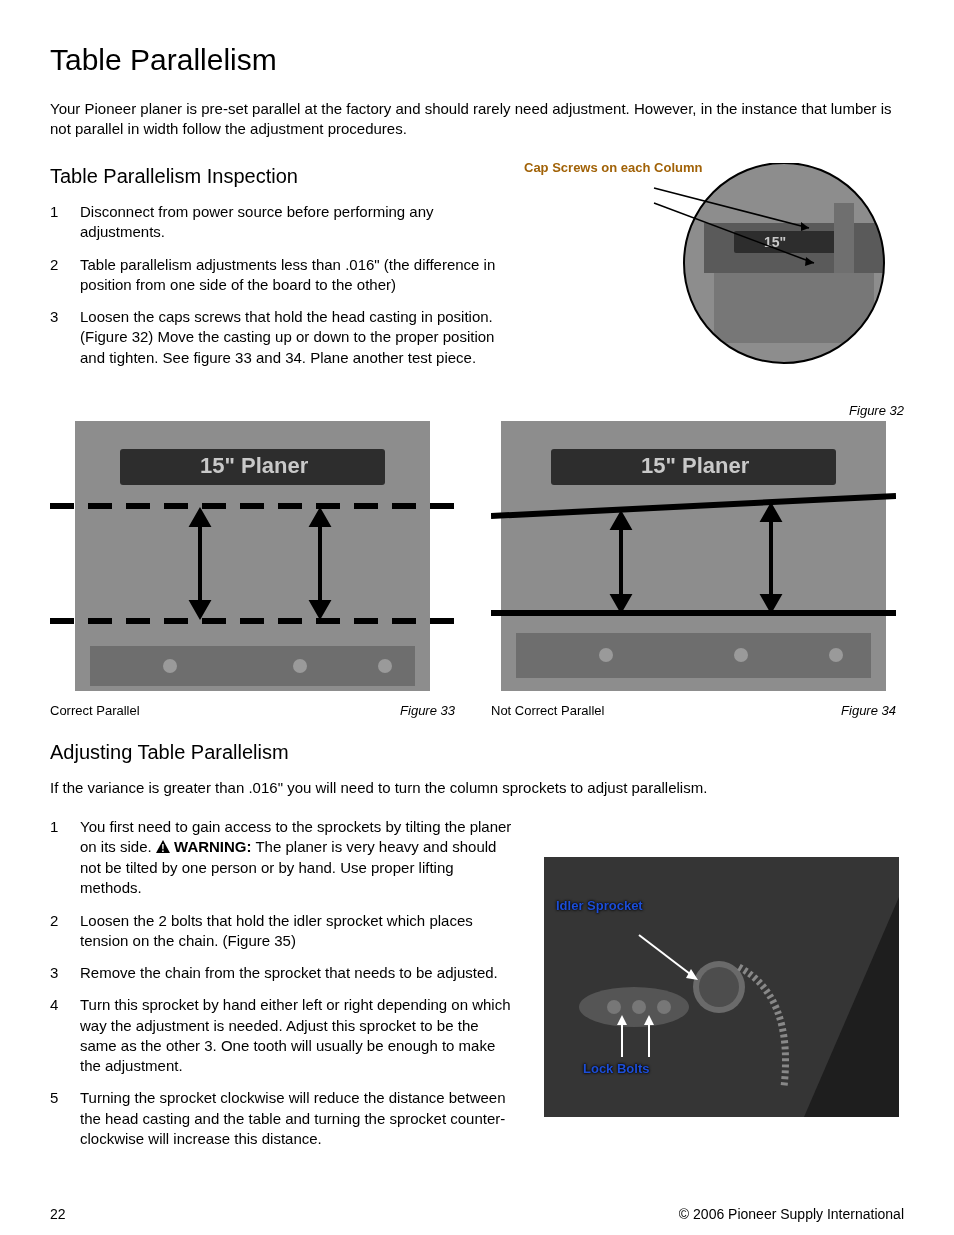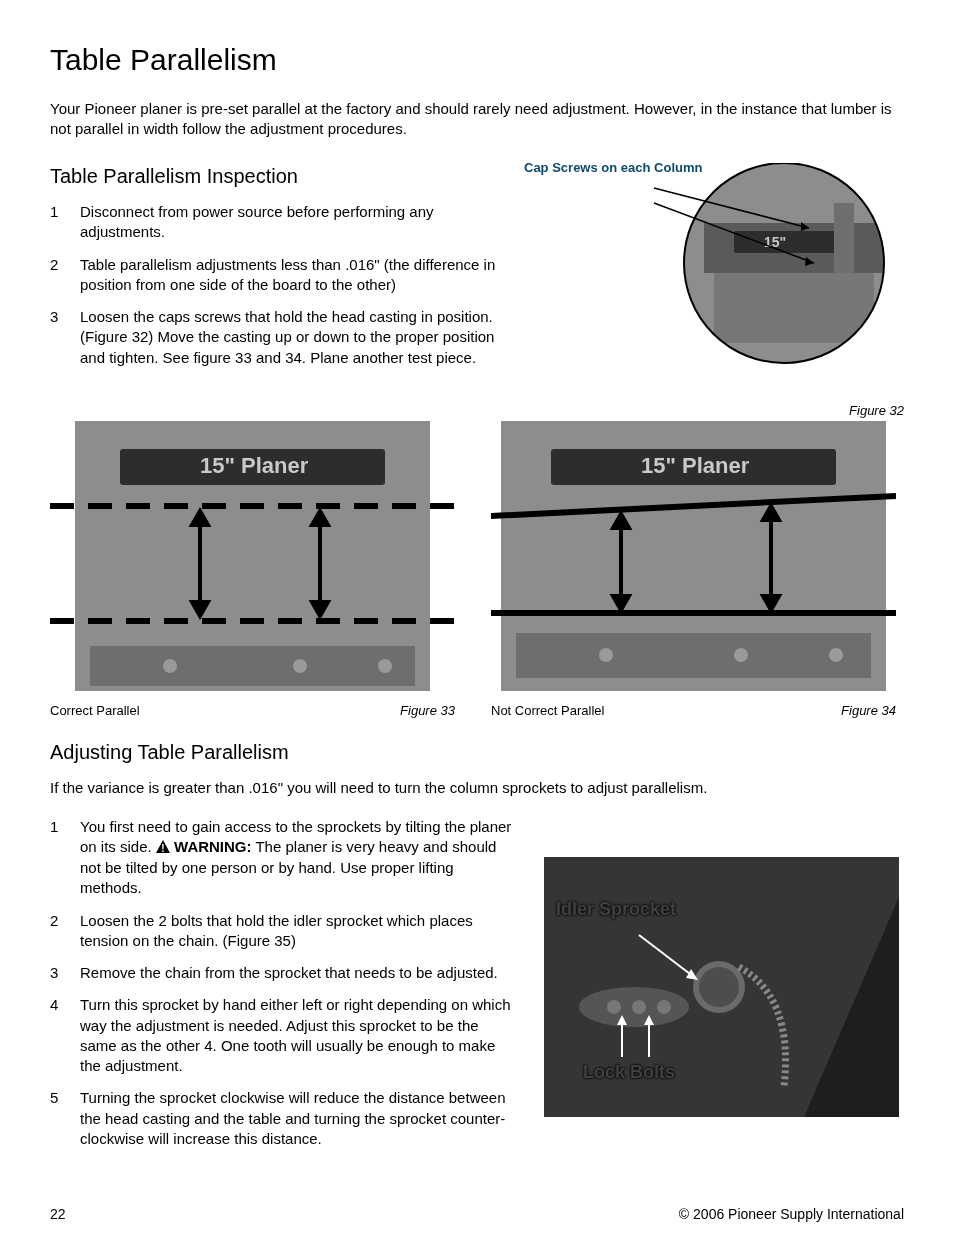"Cap Screws on each Column" div.annot { color: #0c4a6e -> #a16207 }
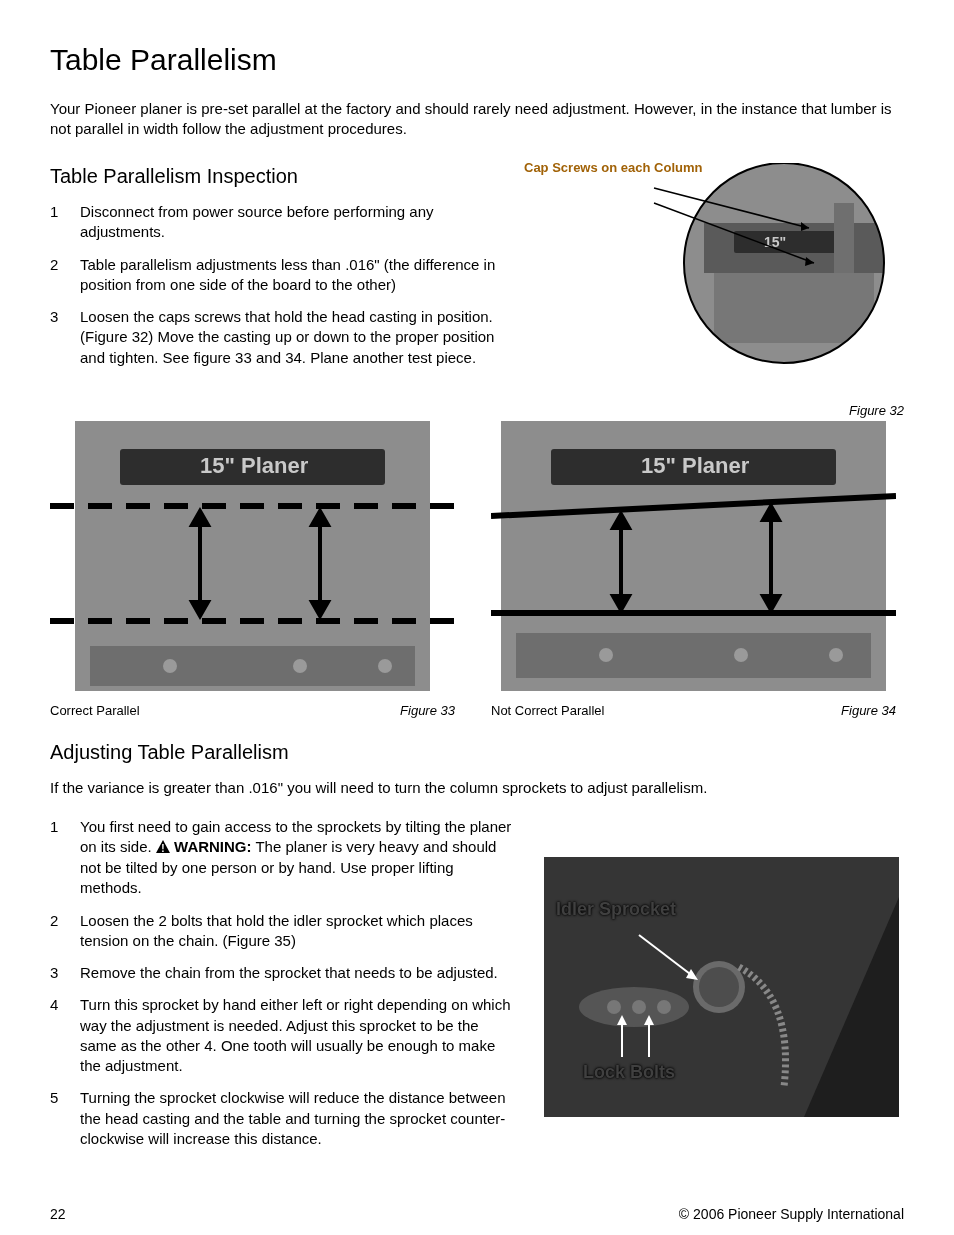"Idler Sprocket" .annot { color: #404040 -> #1d4ed8; font-size: 18px -> 13px }
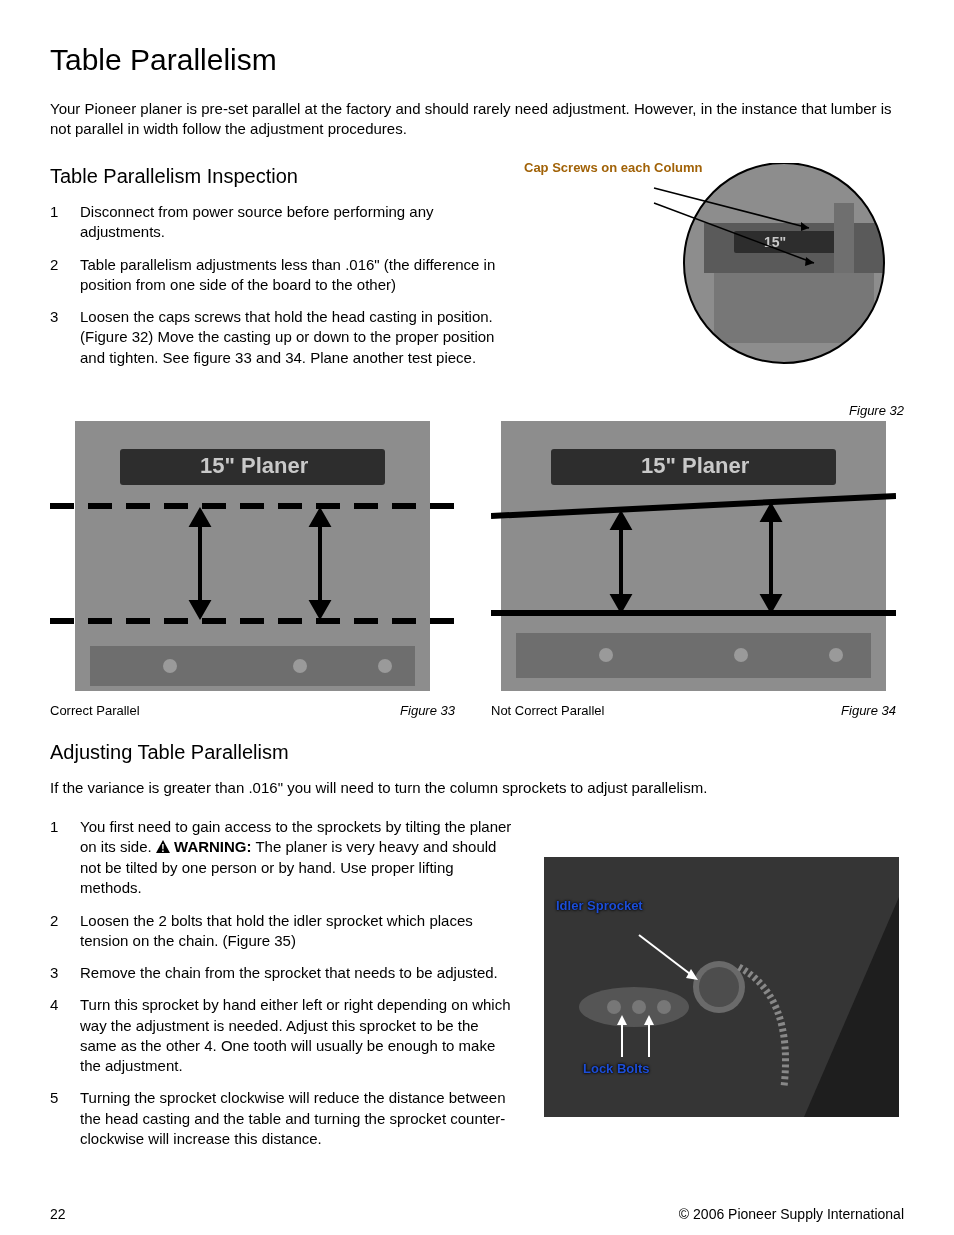"Turn this sprocket by hand" li { text: 4 -> 3 }
